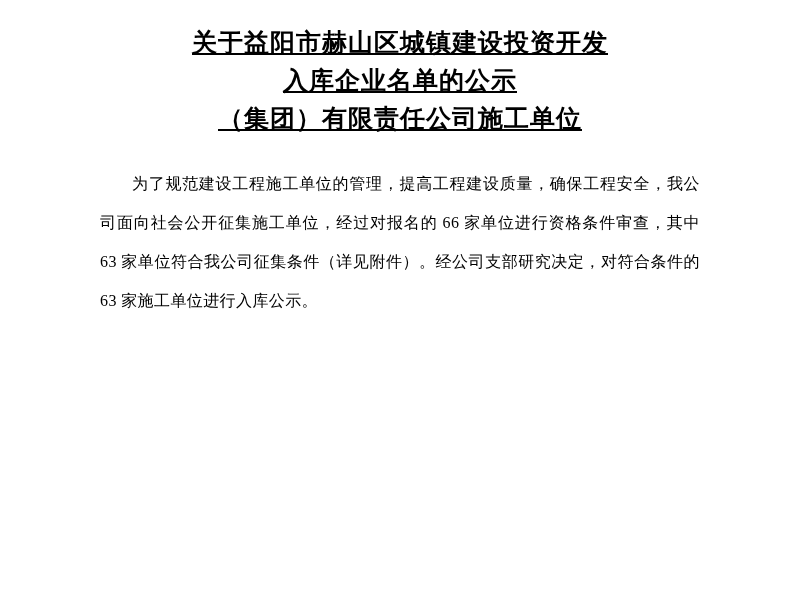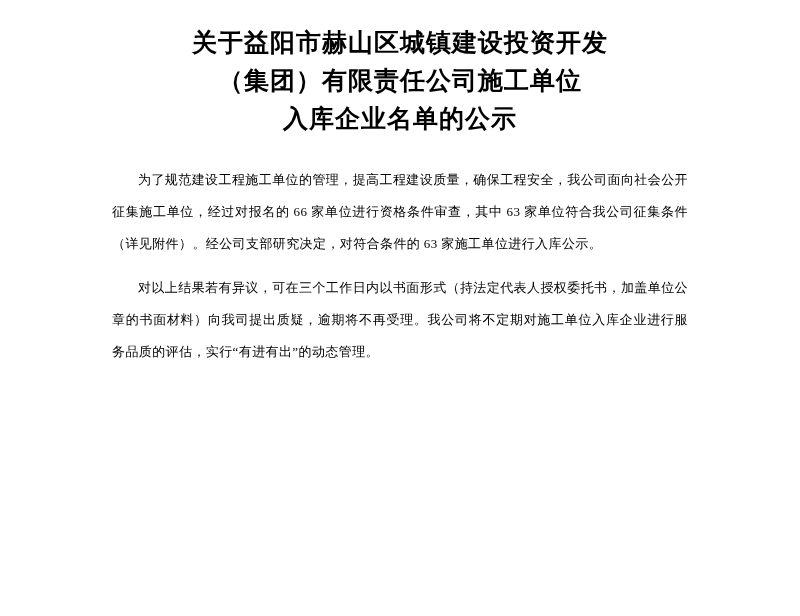"关于益阳市赫山区城镇建设投资开发" .doc-title .title-line { text-decoration: none -> underline }
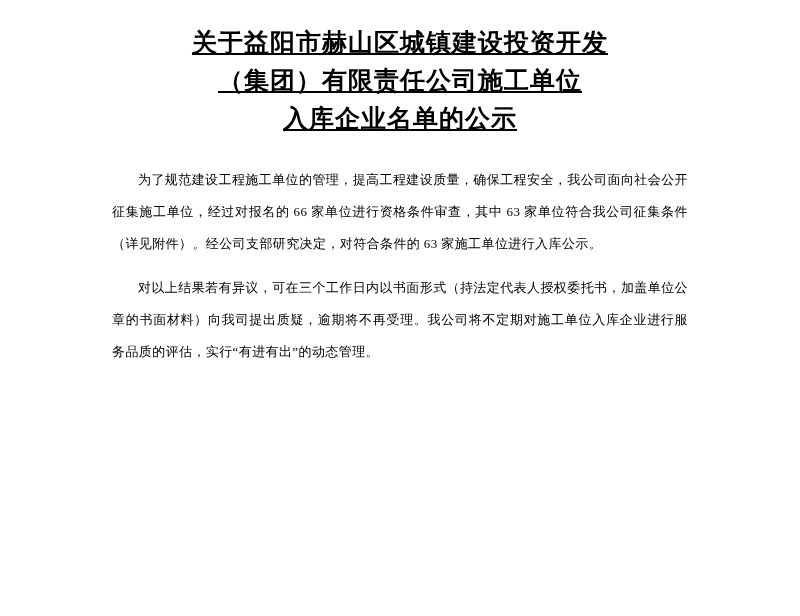"（集团）有限责任公司施工单位" span.title-line { order: before "入库企业名单的公示" -> after "入库企业名单的公示" }
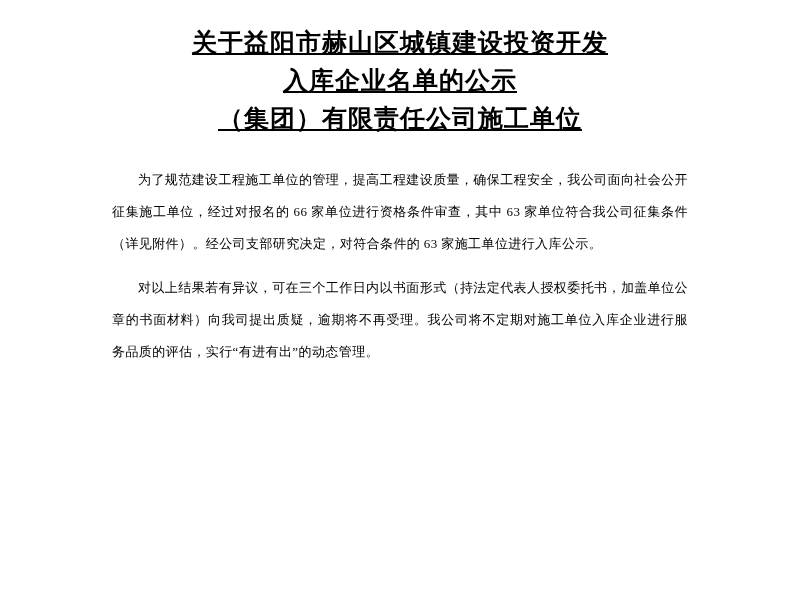"为了规范建设工程施工单位的管理，提高工程建设质量，确保工程安全，我公司面向社会公" .para { font-size: 13px -> 16px; line-height: 32px -> 39px; margin: 12px -> 0 }
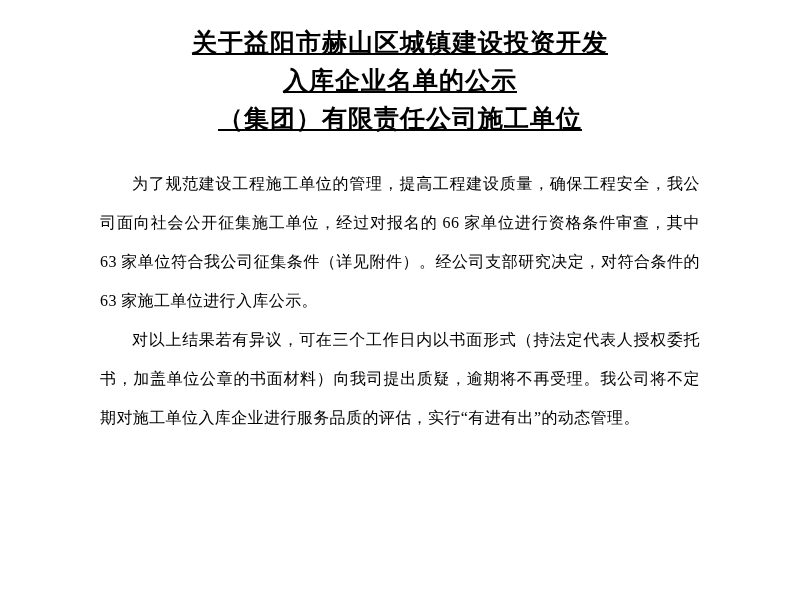"对以上结果若有异议，可在三个工作日内以书面形式（持法定代表人授权委托书，加盖单位" p.para { html: <p>对以上结果若有异议，可在三个工作日内以书面形式（持法定代表人授权委托书，加盖单位公章的书面材料）向我司提出质疑，逾期将不再受理。我公司将不定期对施工单位入库企业进行服务品质的评估，实行“有进有出”的动态管理。</p> -> none }
